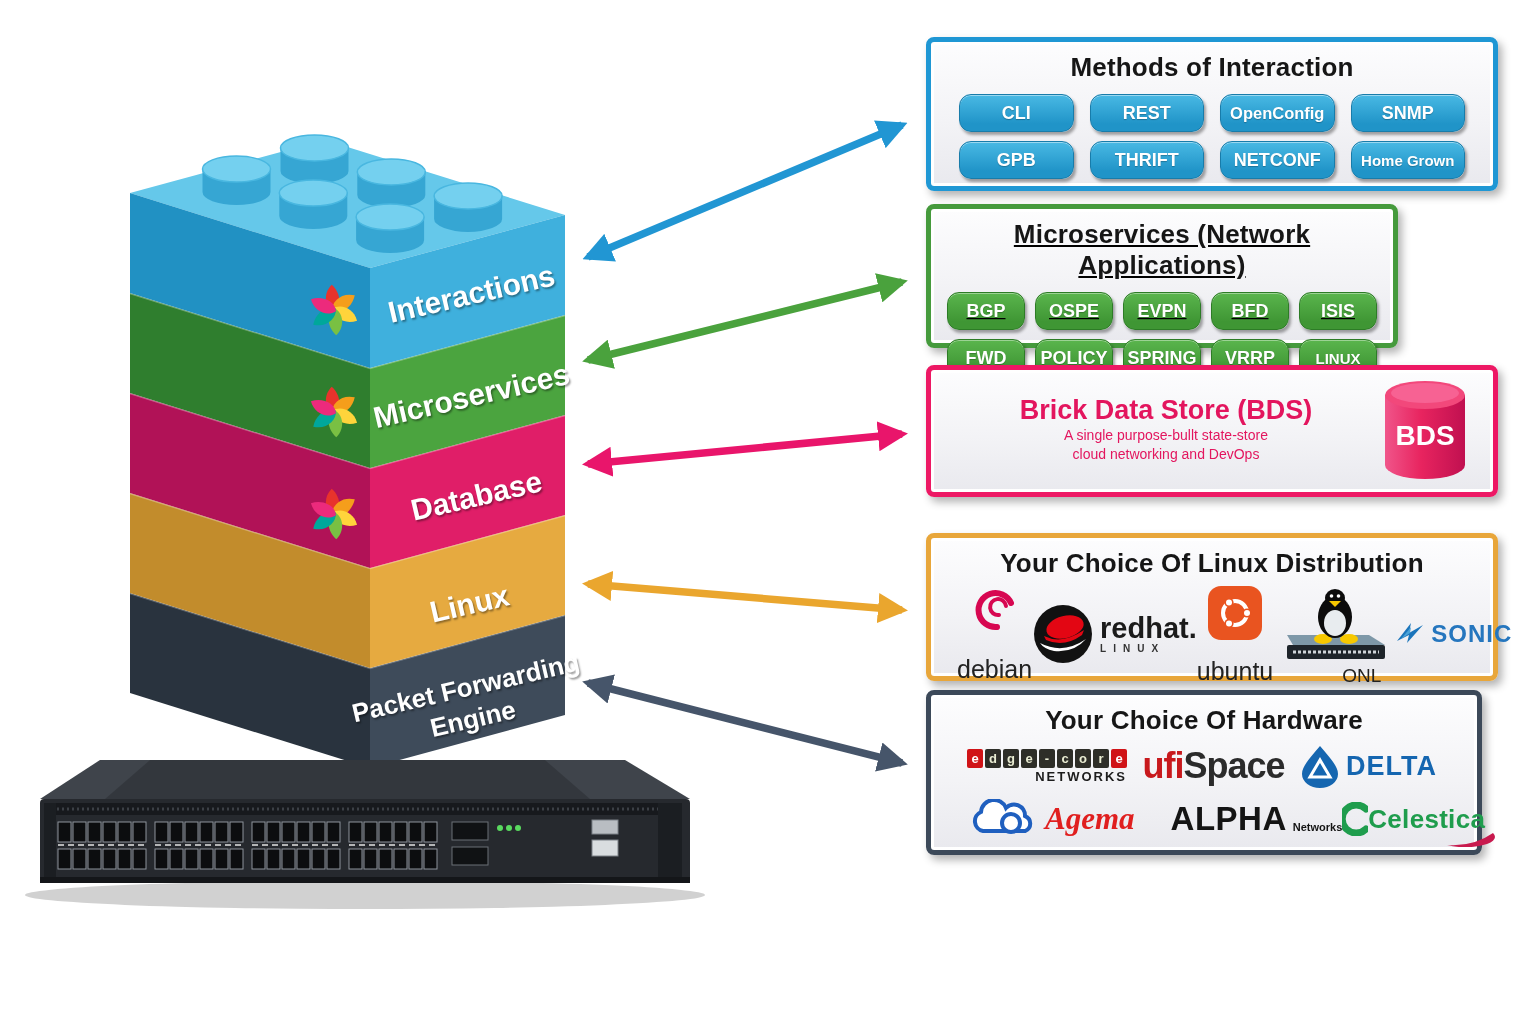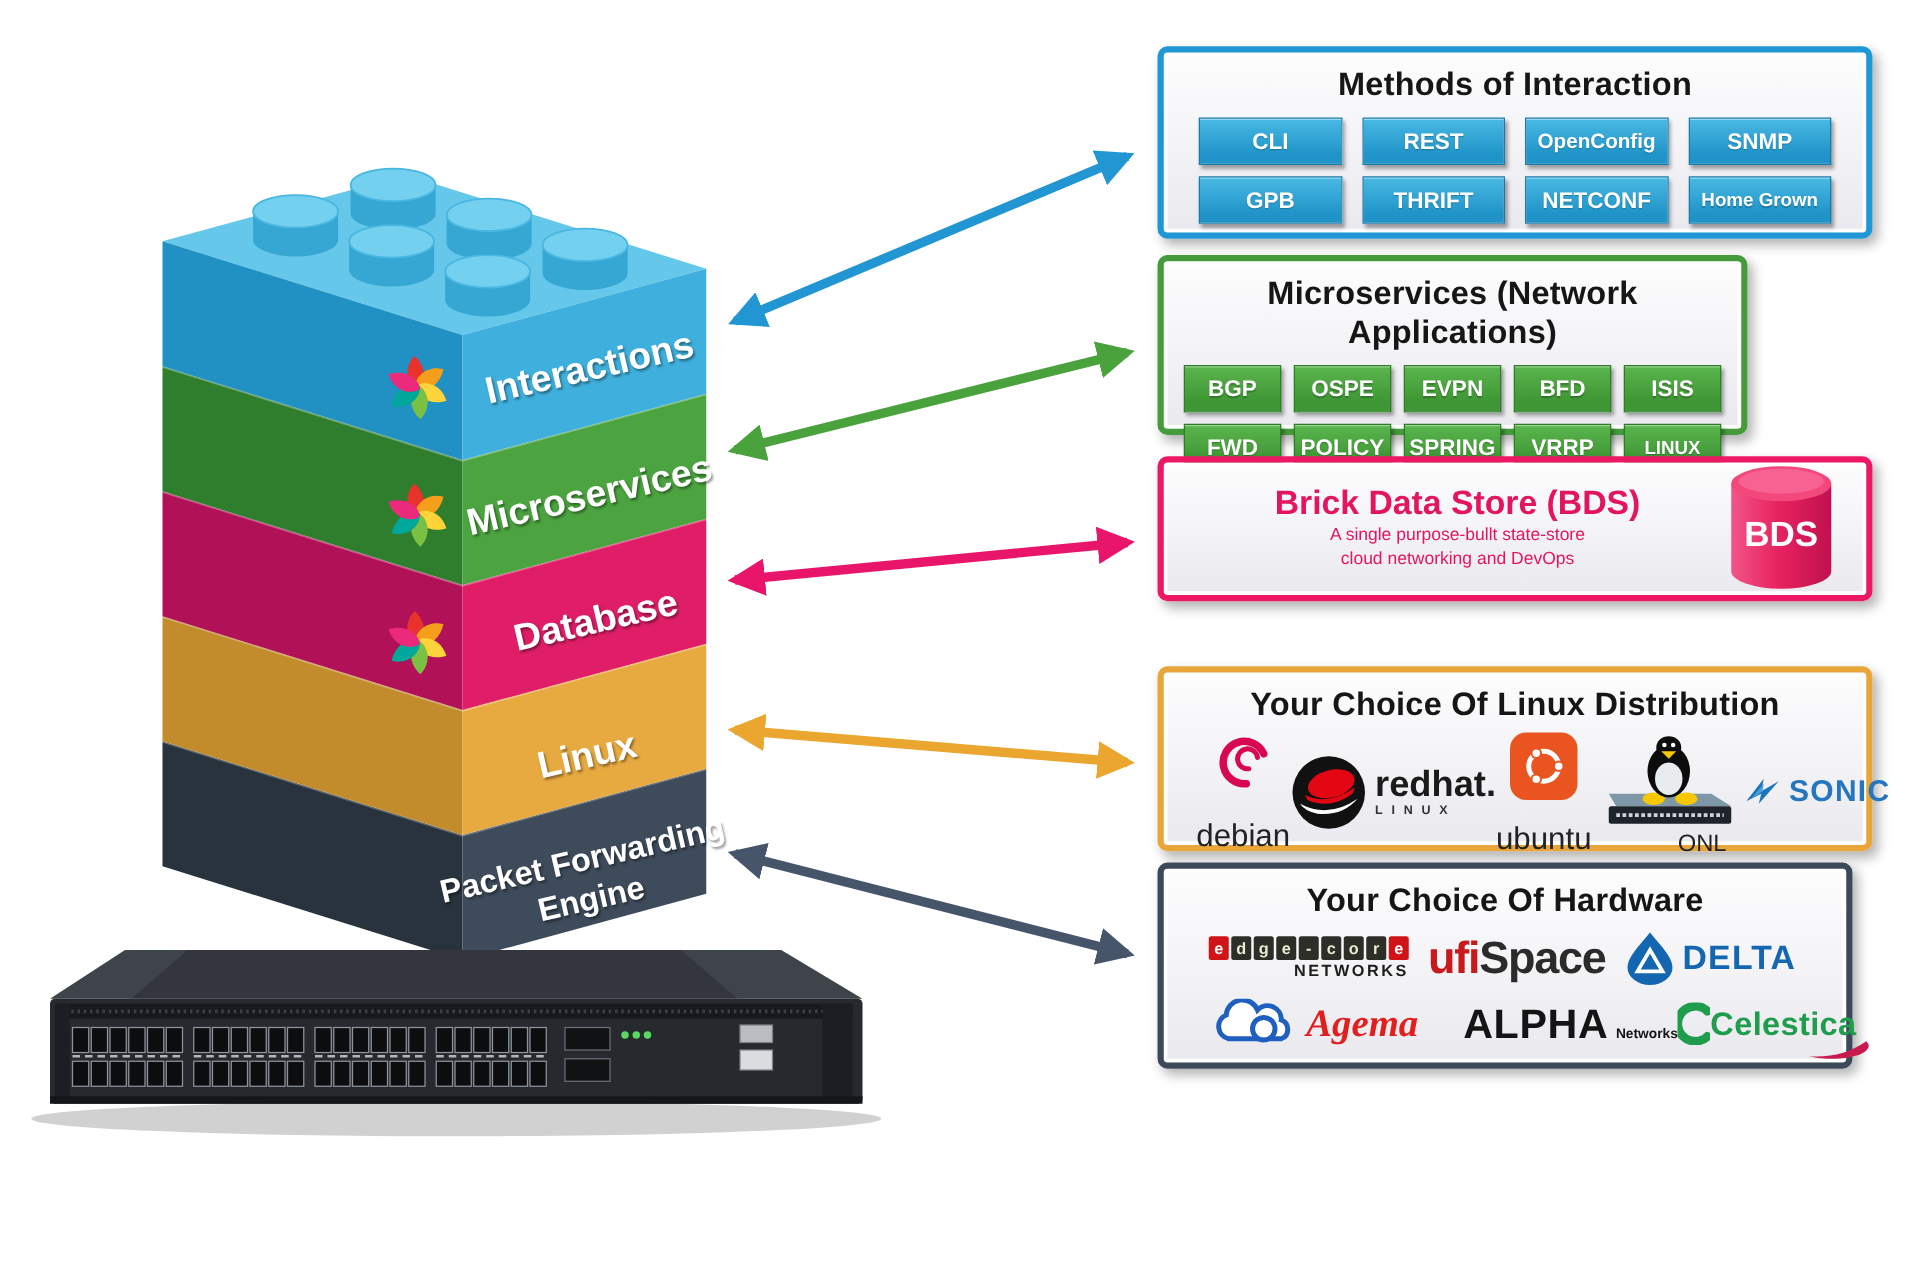"CLI" .badge { border-radius: 0 -> 12px }
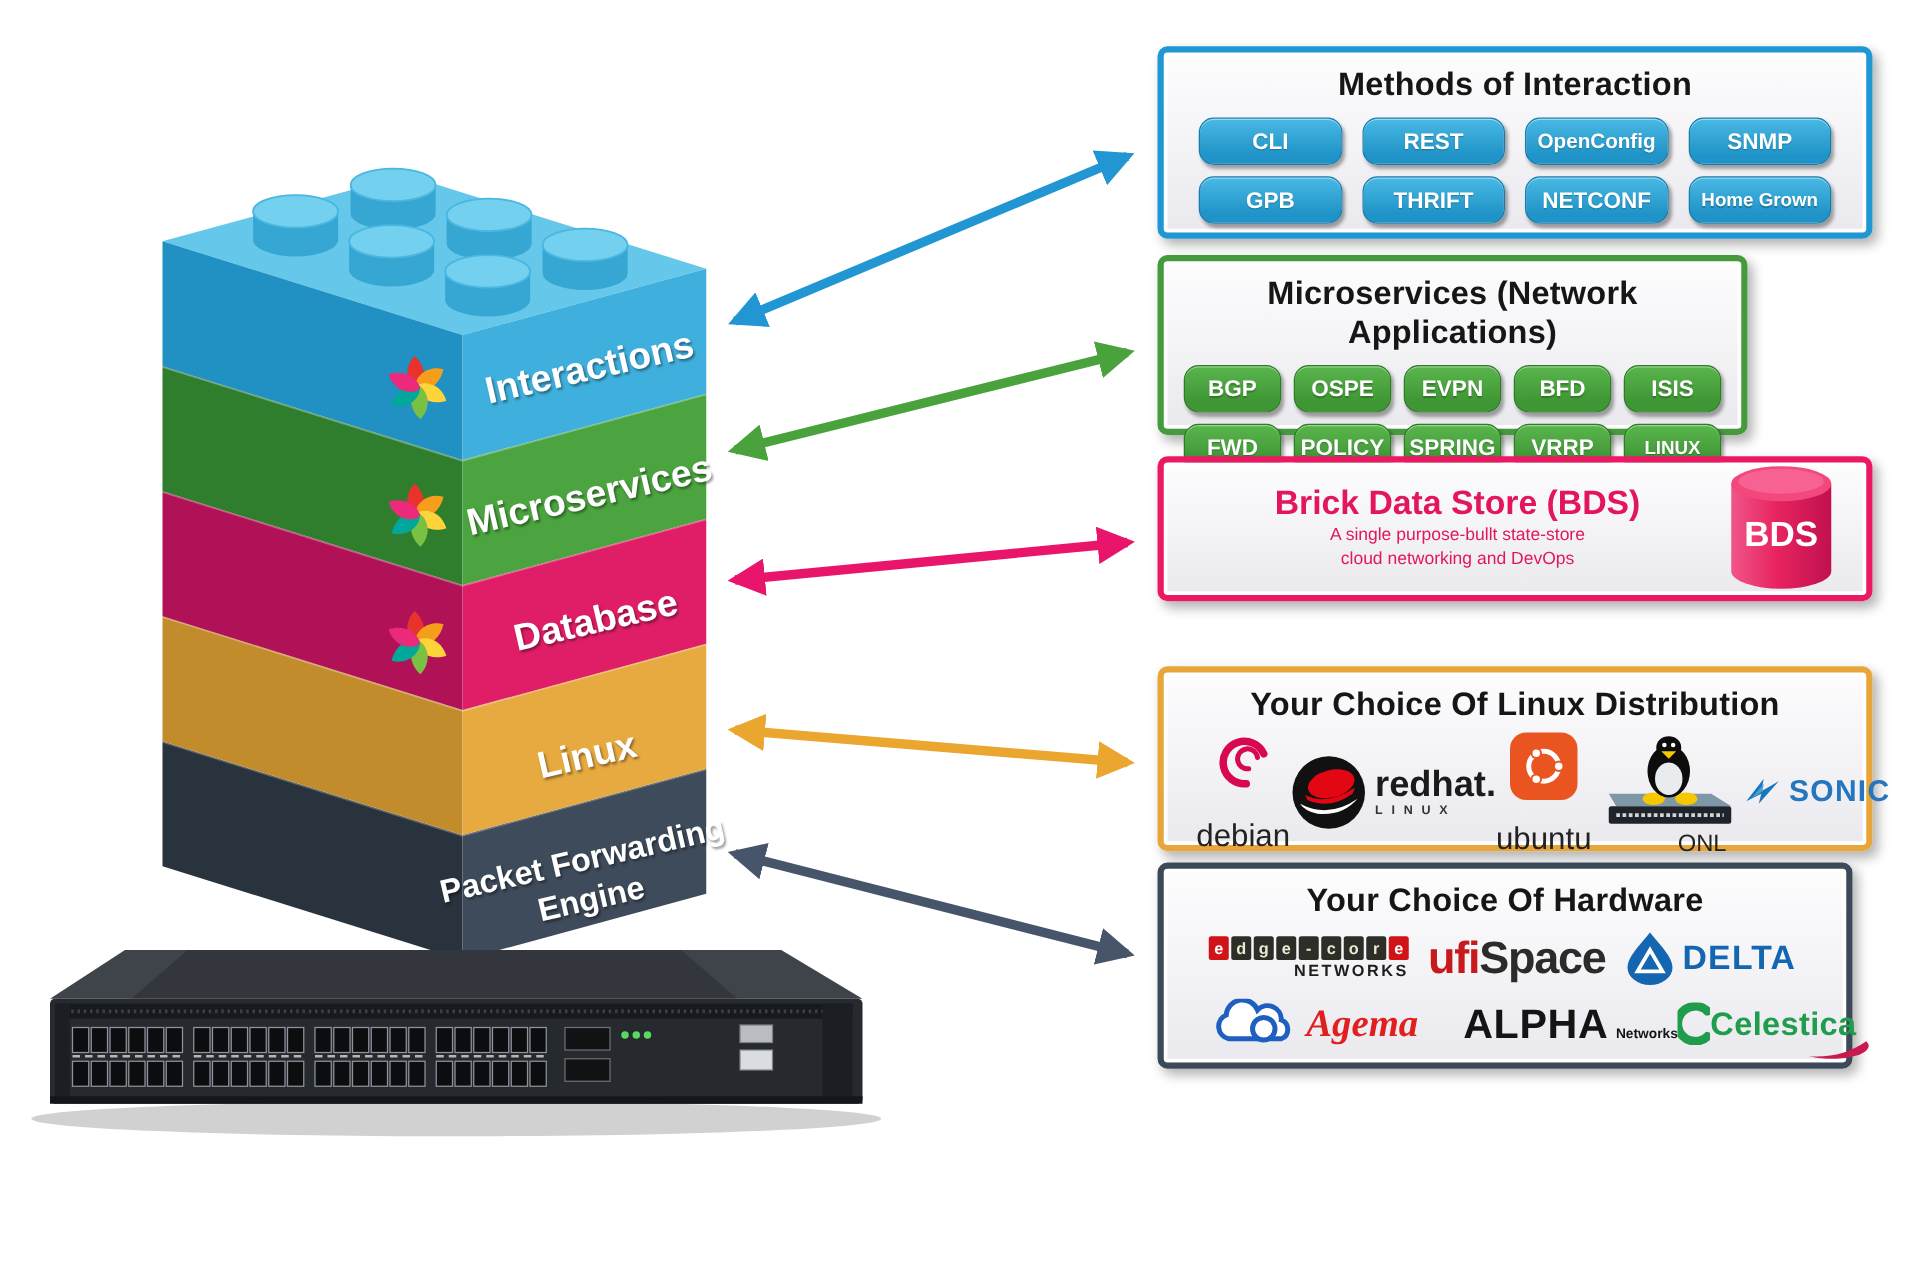"Microservices (Network Applications)" div.panel { text-decoration: none -> underline }
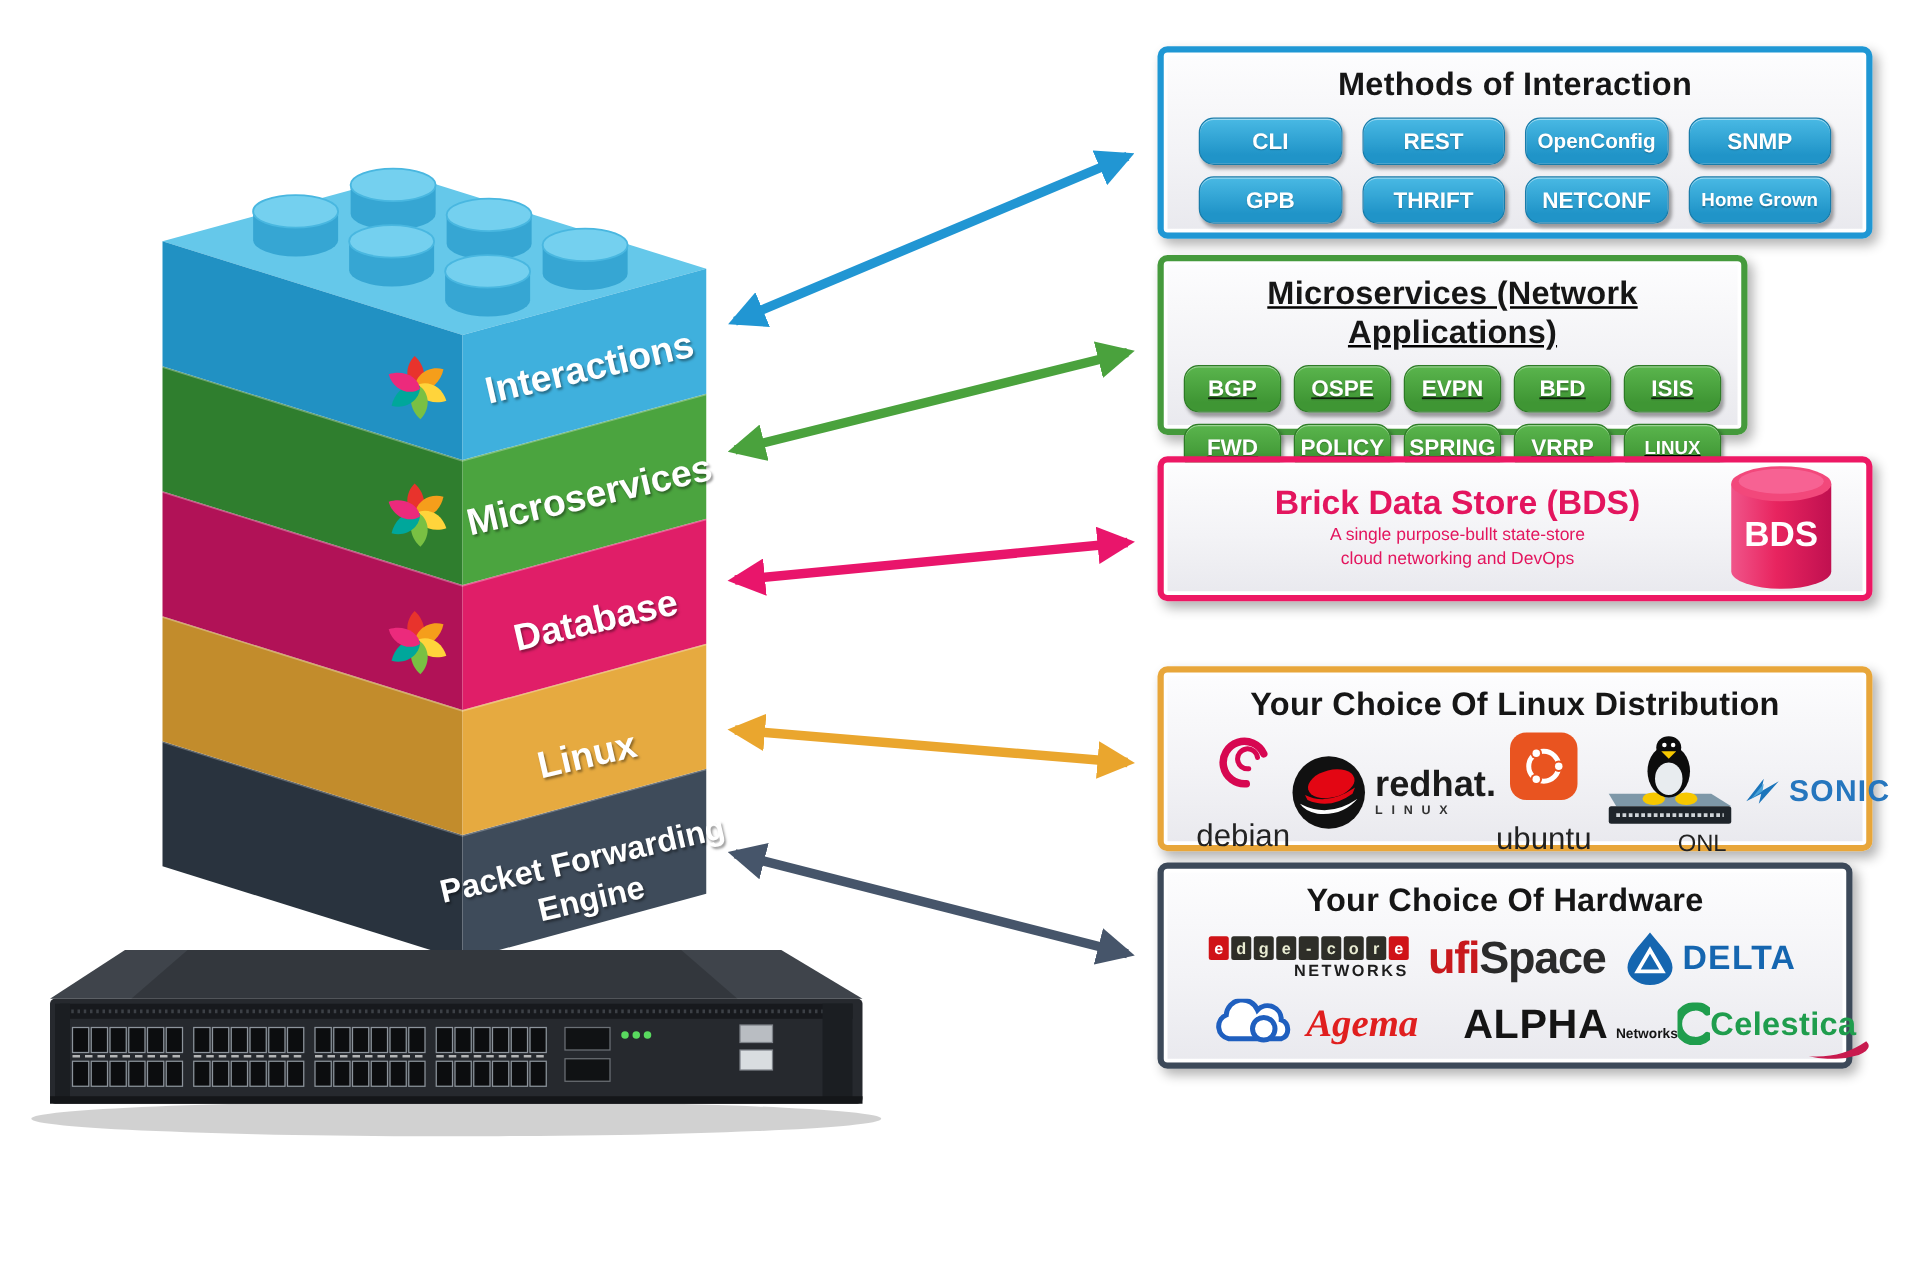"Brick Data Store (BDS)" div.panel { height: 116px -> 132px }
